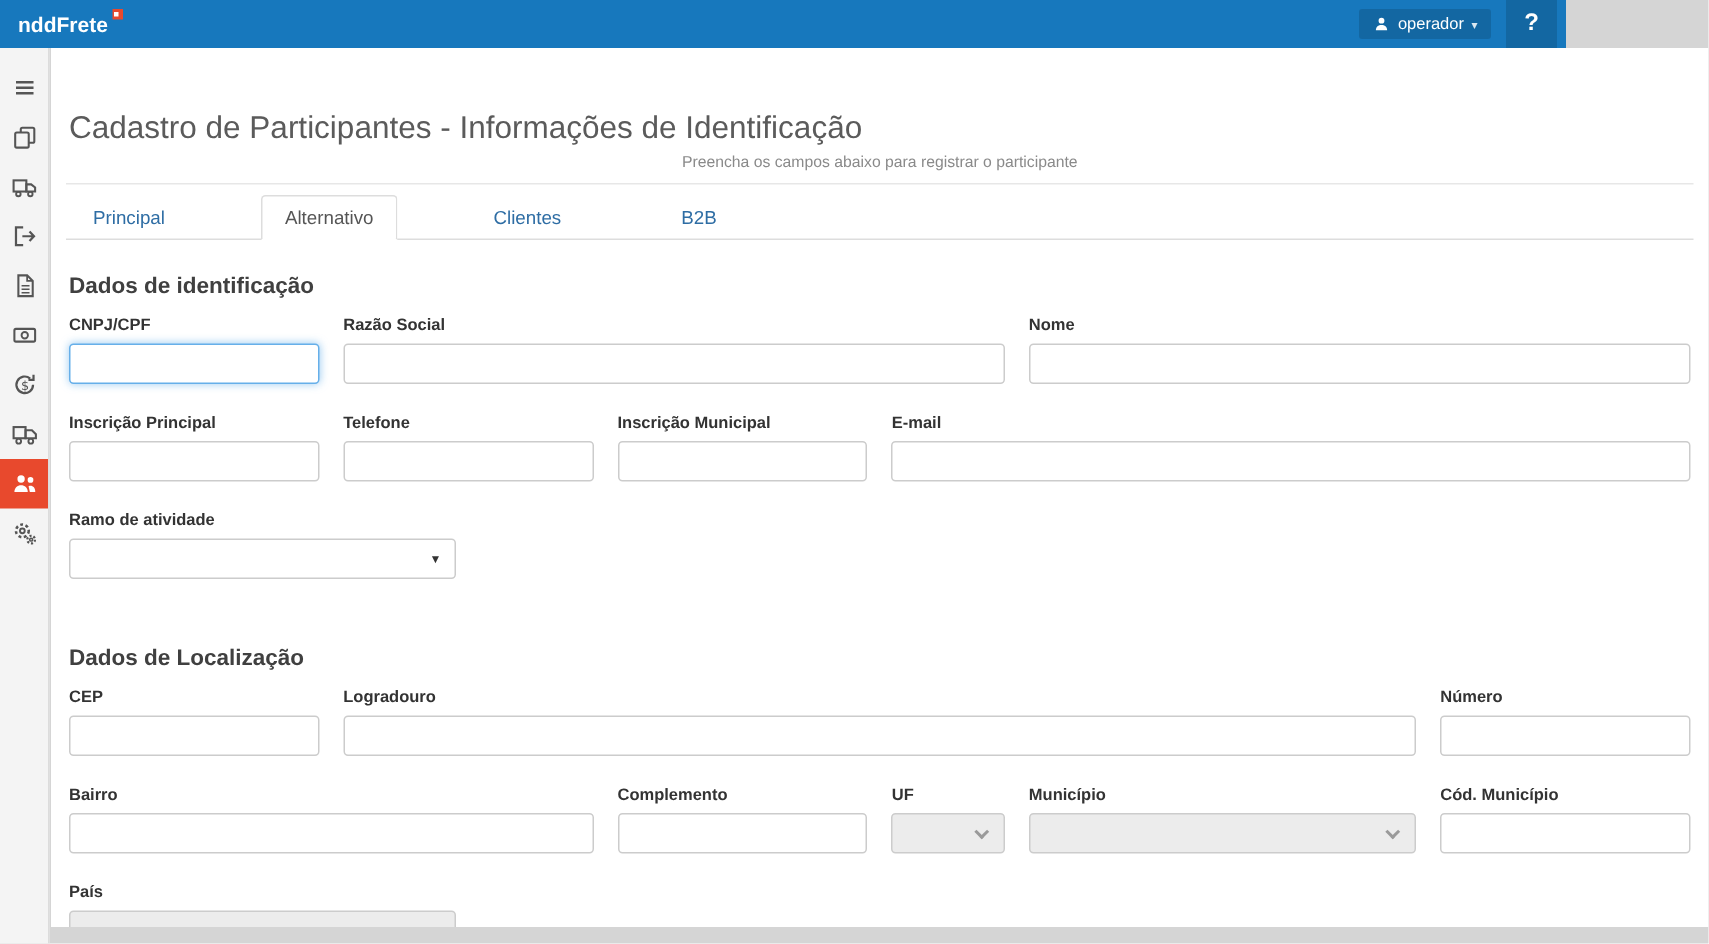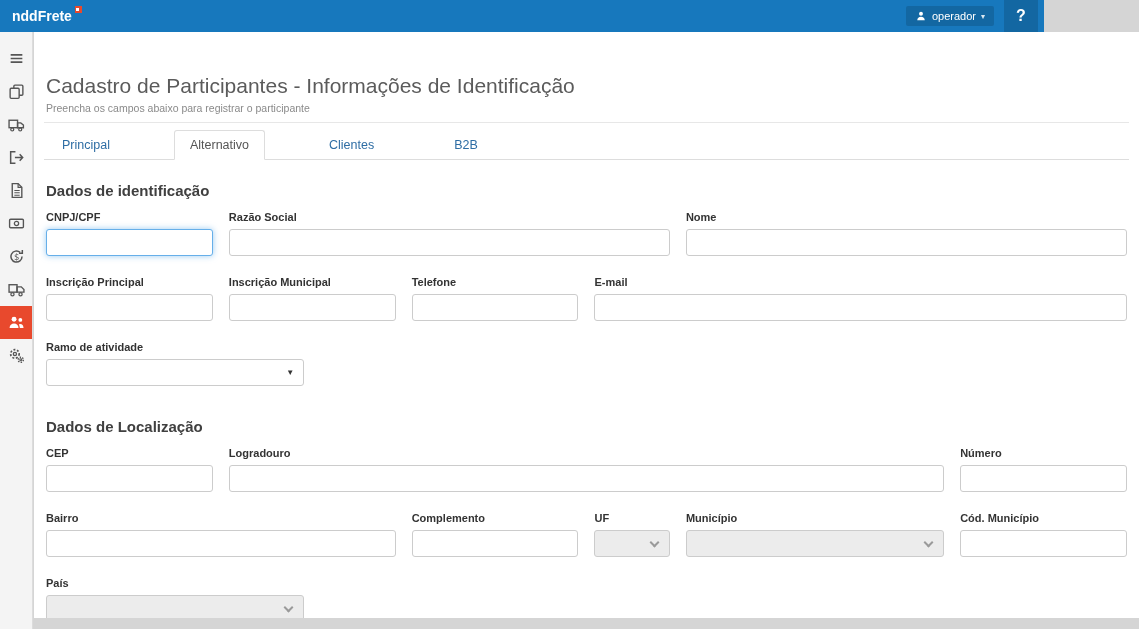"Preencha os campos abaixo para" .page-subtitle { text-align: none -> center }
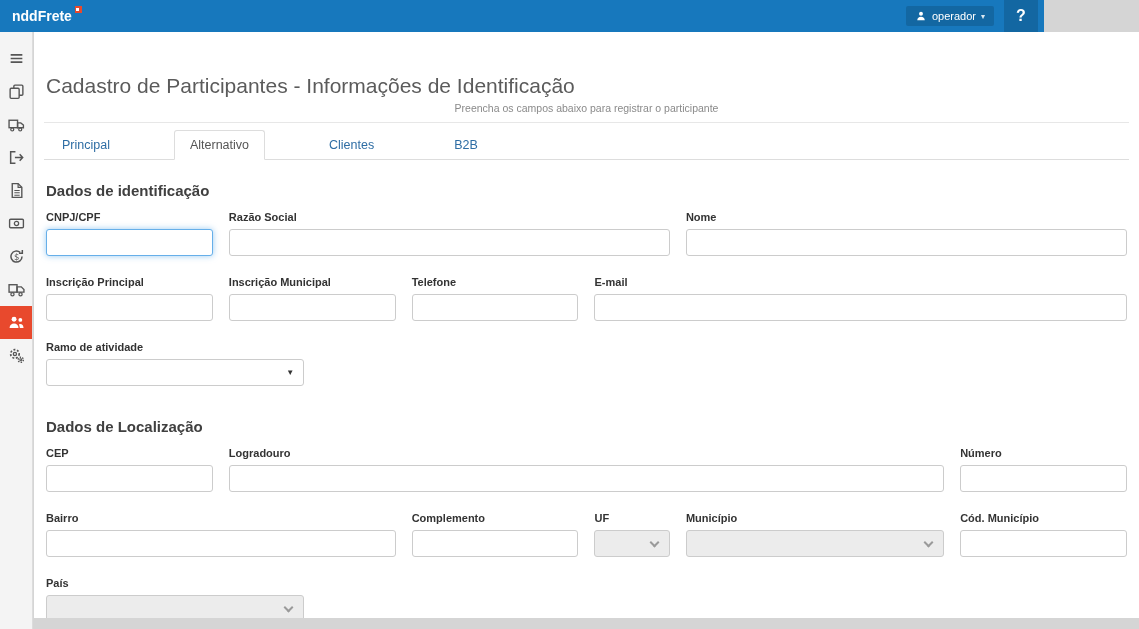"Inscrição Municipal" div.field { order: before "Telefone" -> after "Telefone" }
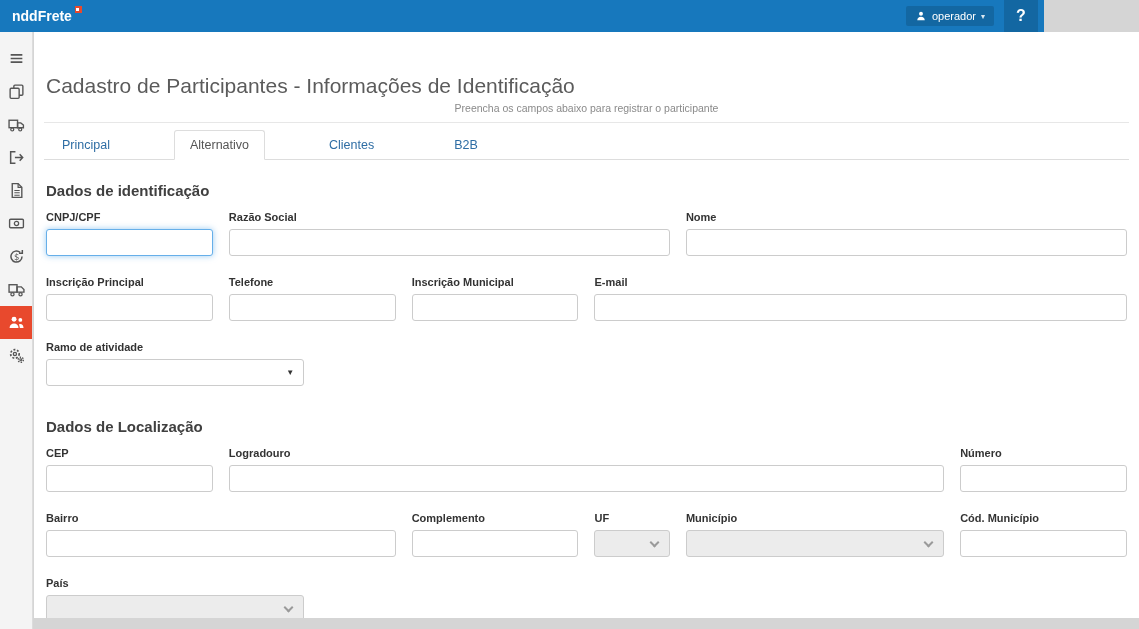"Dados de Localização" .section-title.loc { margin-top: 32px -> 44px }
